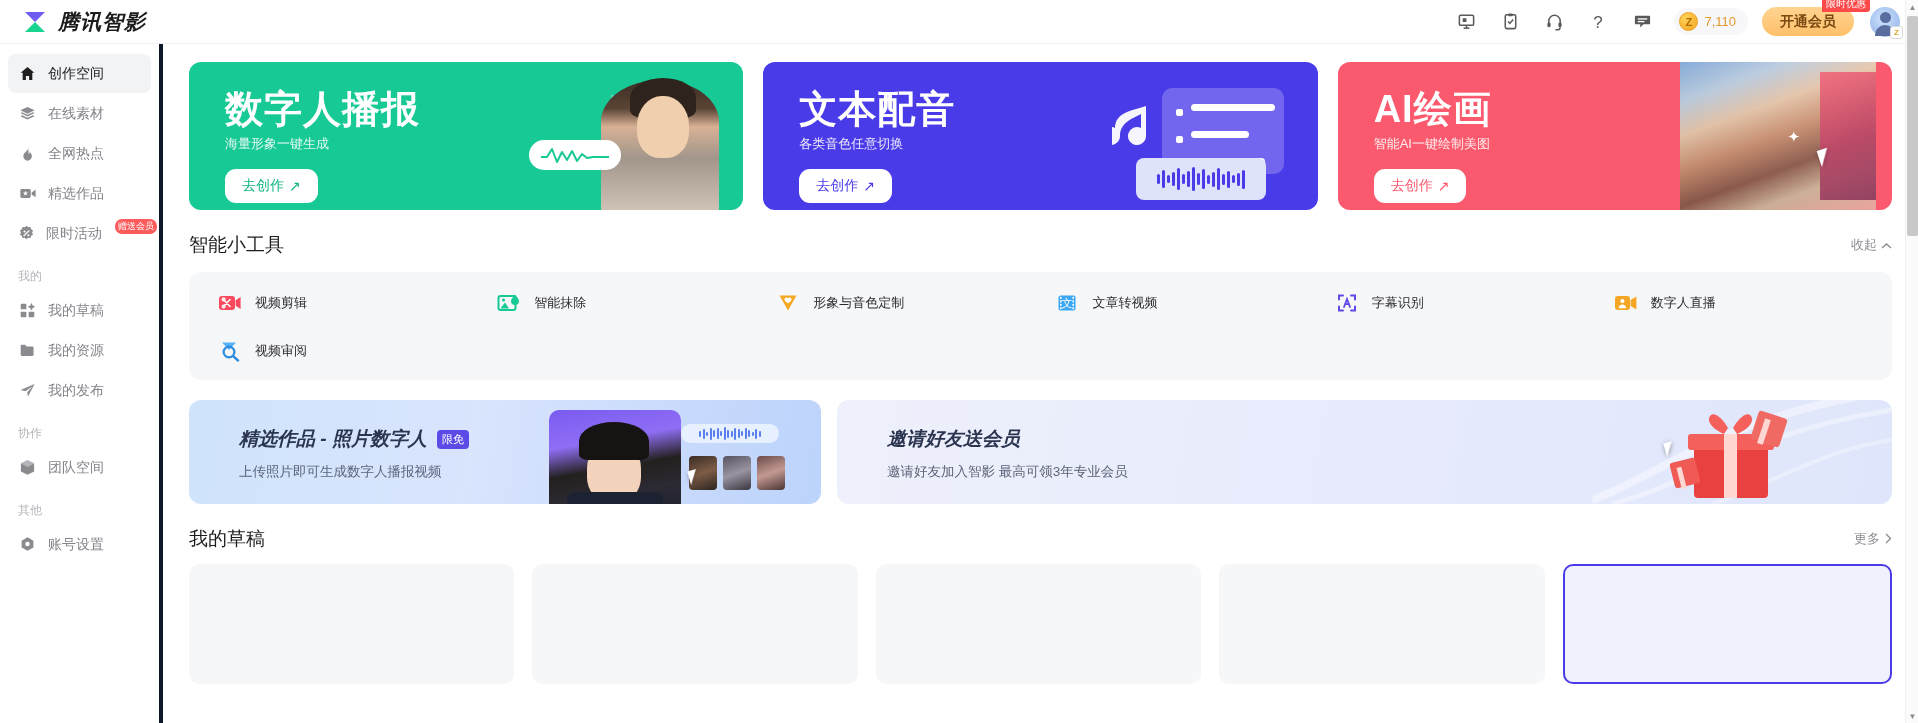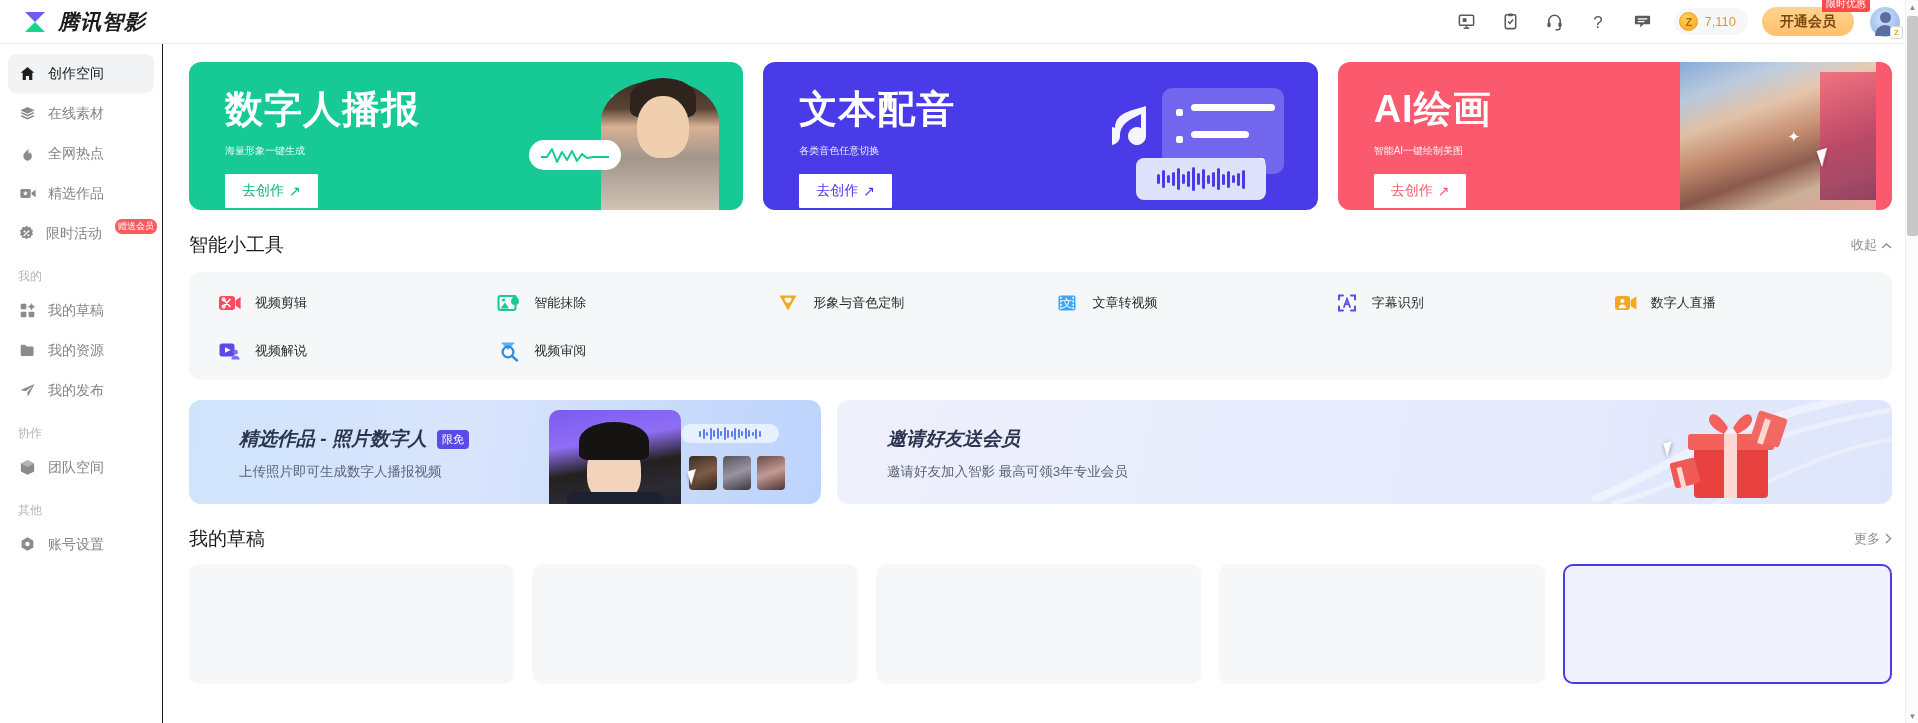"创作空间" .sidebar { border-right: 1px solid #0f172a -> 4px solid #0f172a }
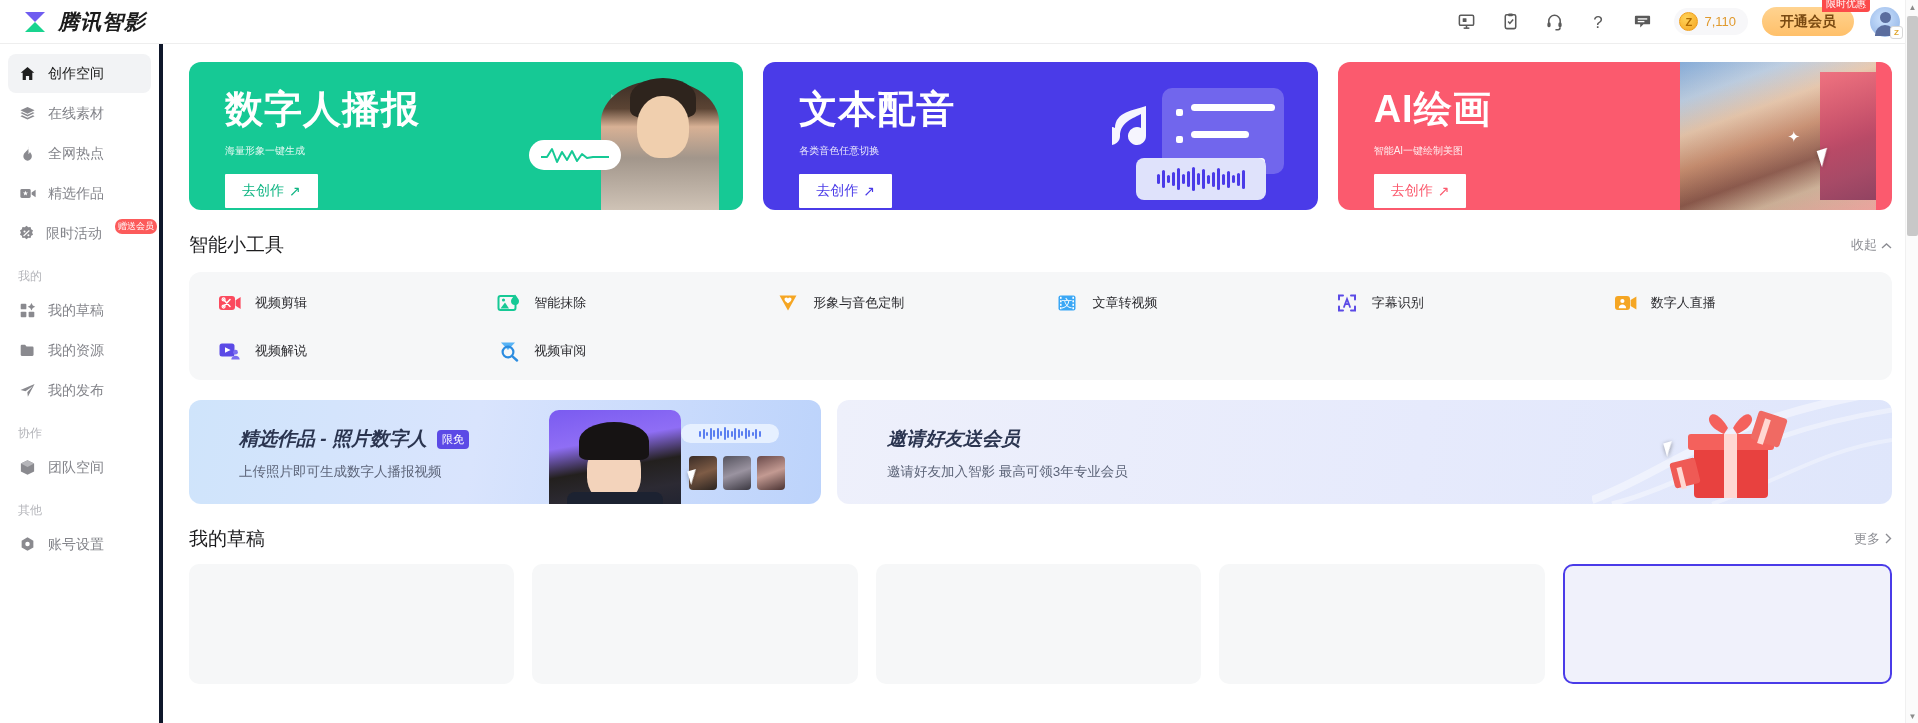"海量形象一键生成" .banner-sub { font-size: 10px -> 13px; margin-top: 9px -> none }
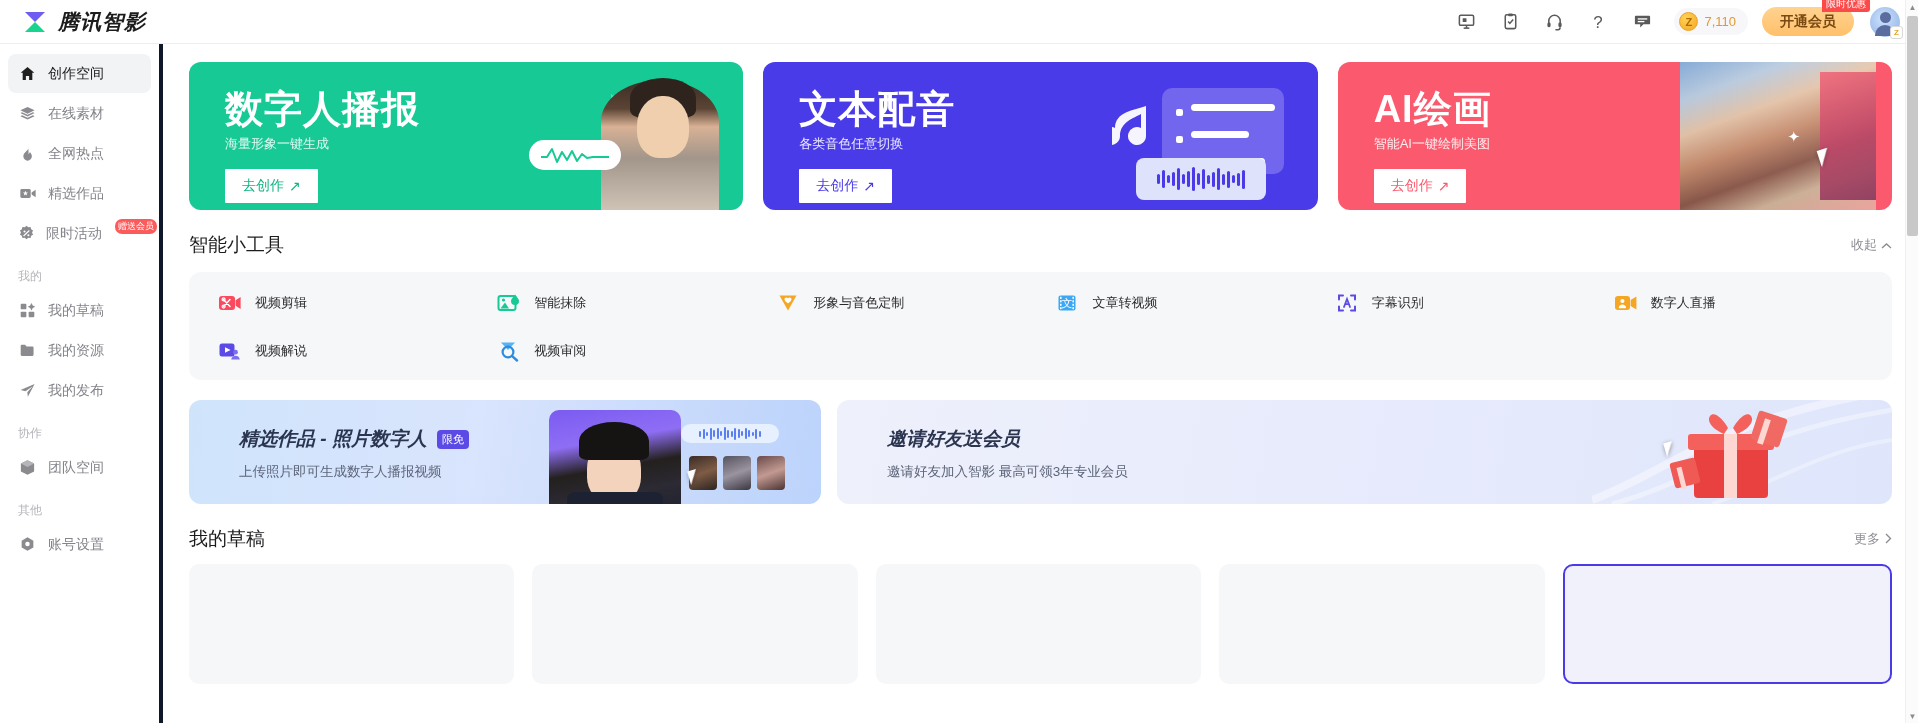"去创作" .banner-btn { border-radius: 1px -> 11px }
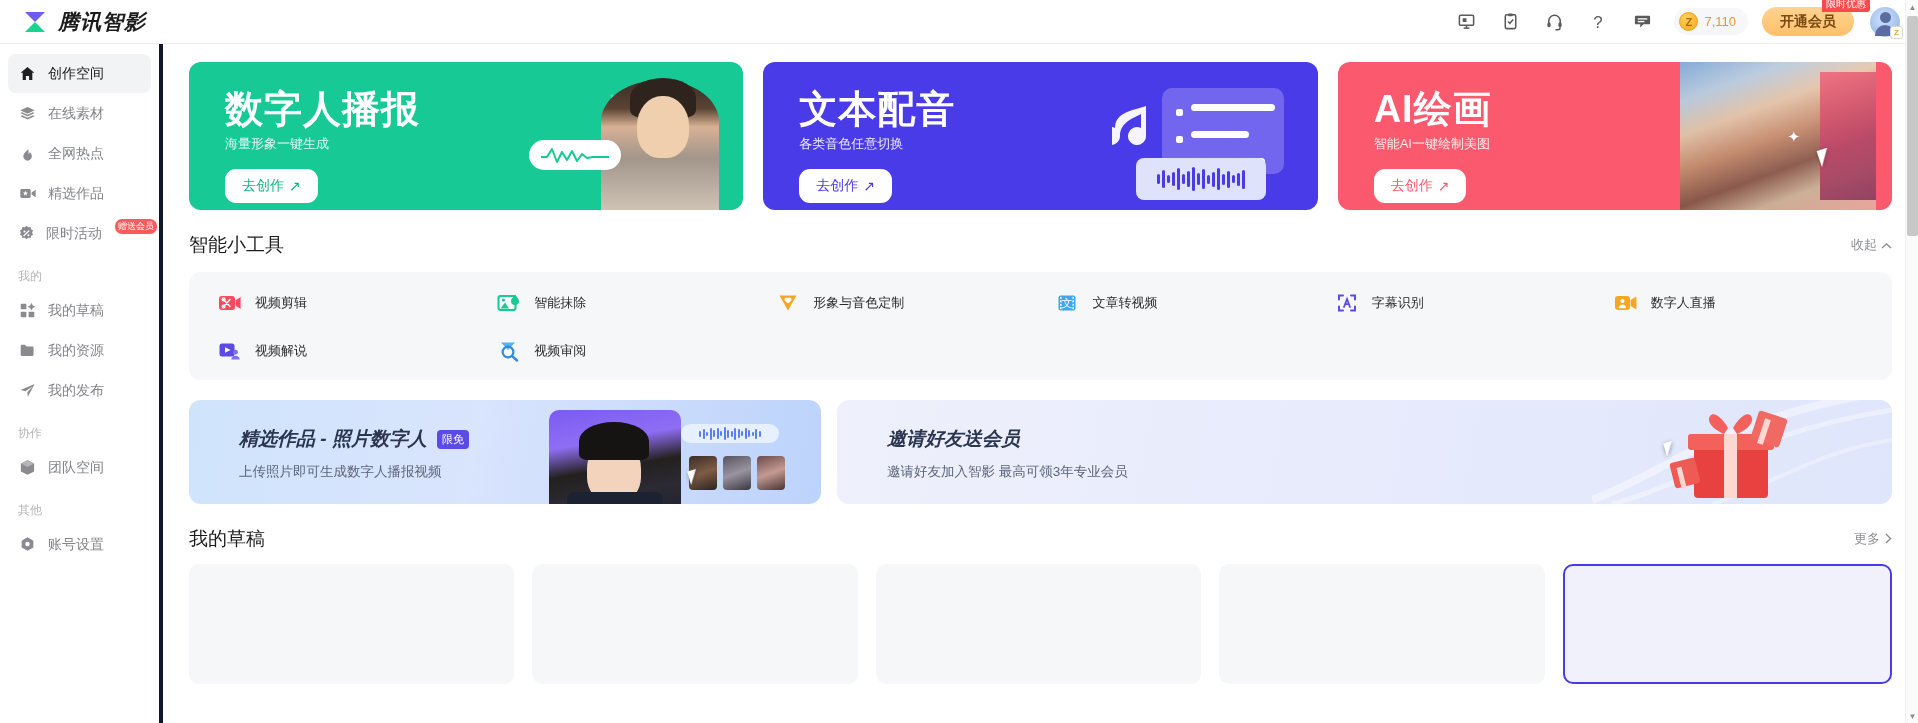"视频解说" div.tool { html: <div> <span> <svg> <rect></rect> <polygon></polygon> <circle></circle> <path></path> </svg> </span> <span>视频解说</span> </div> -> none }
